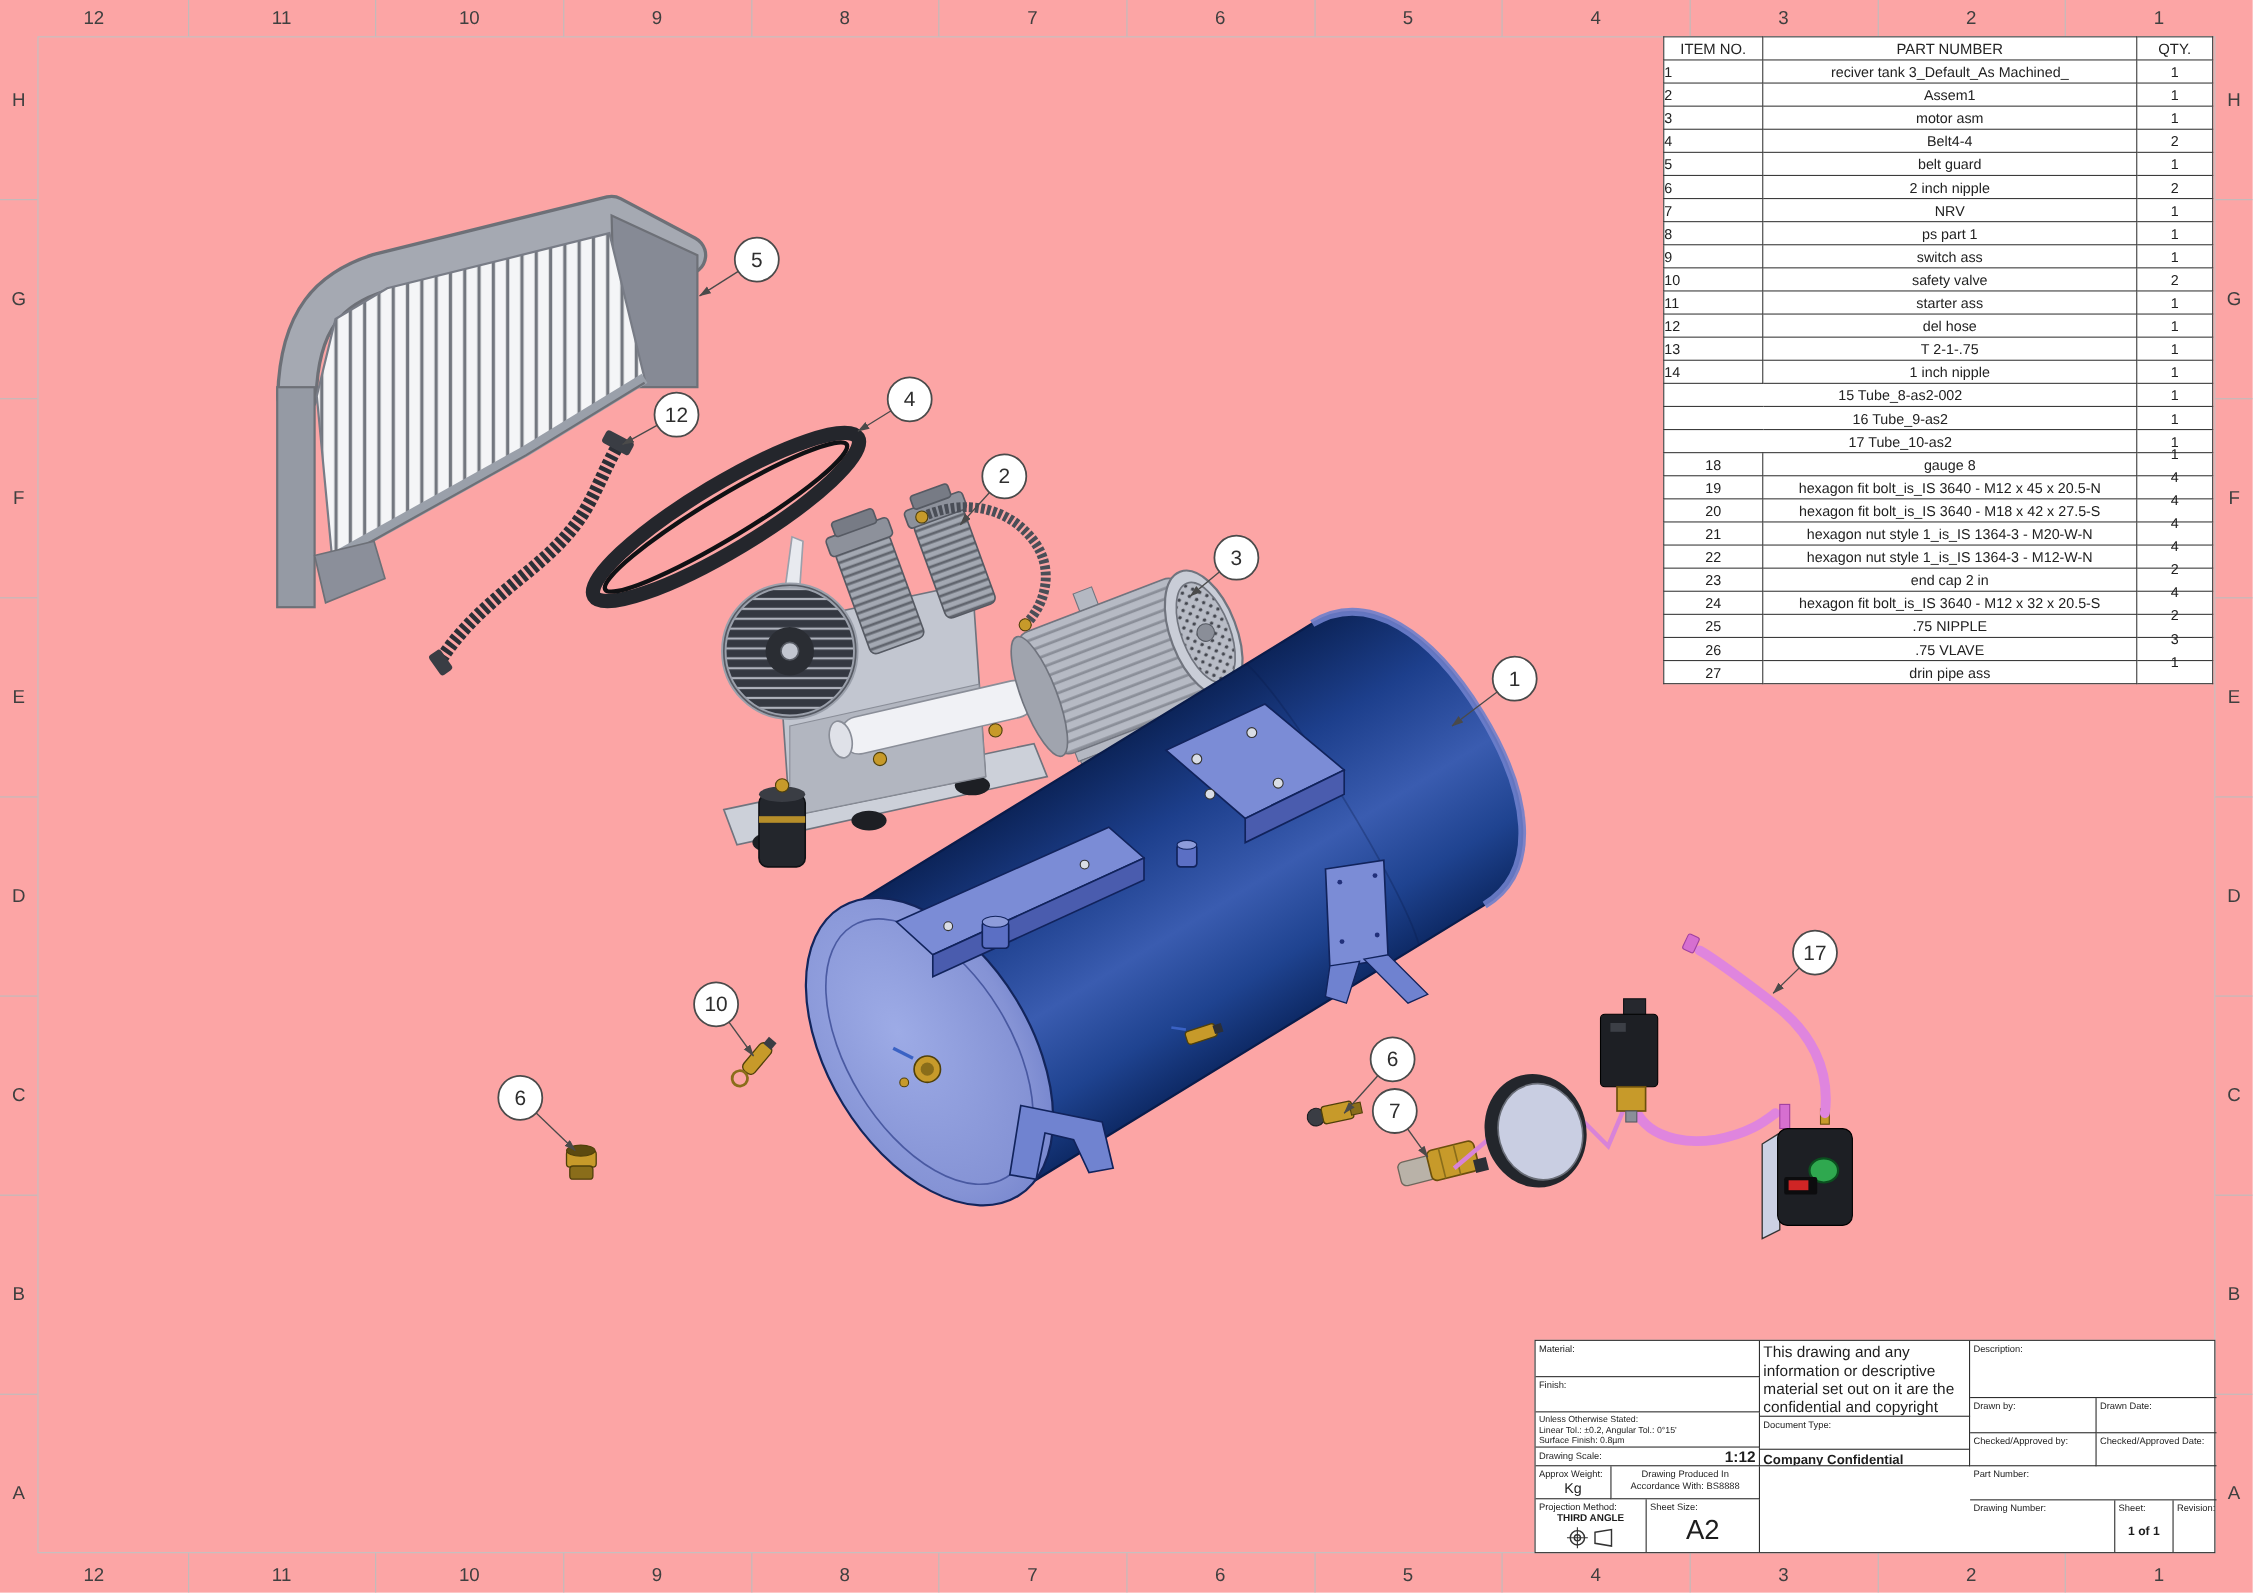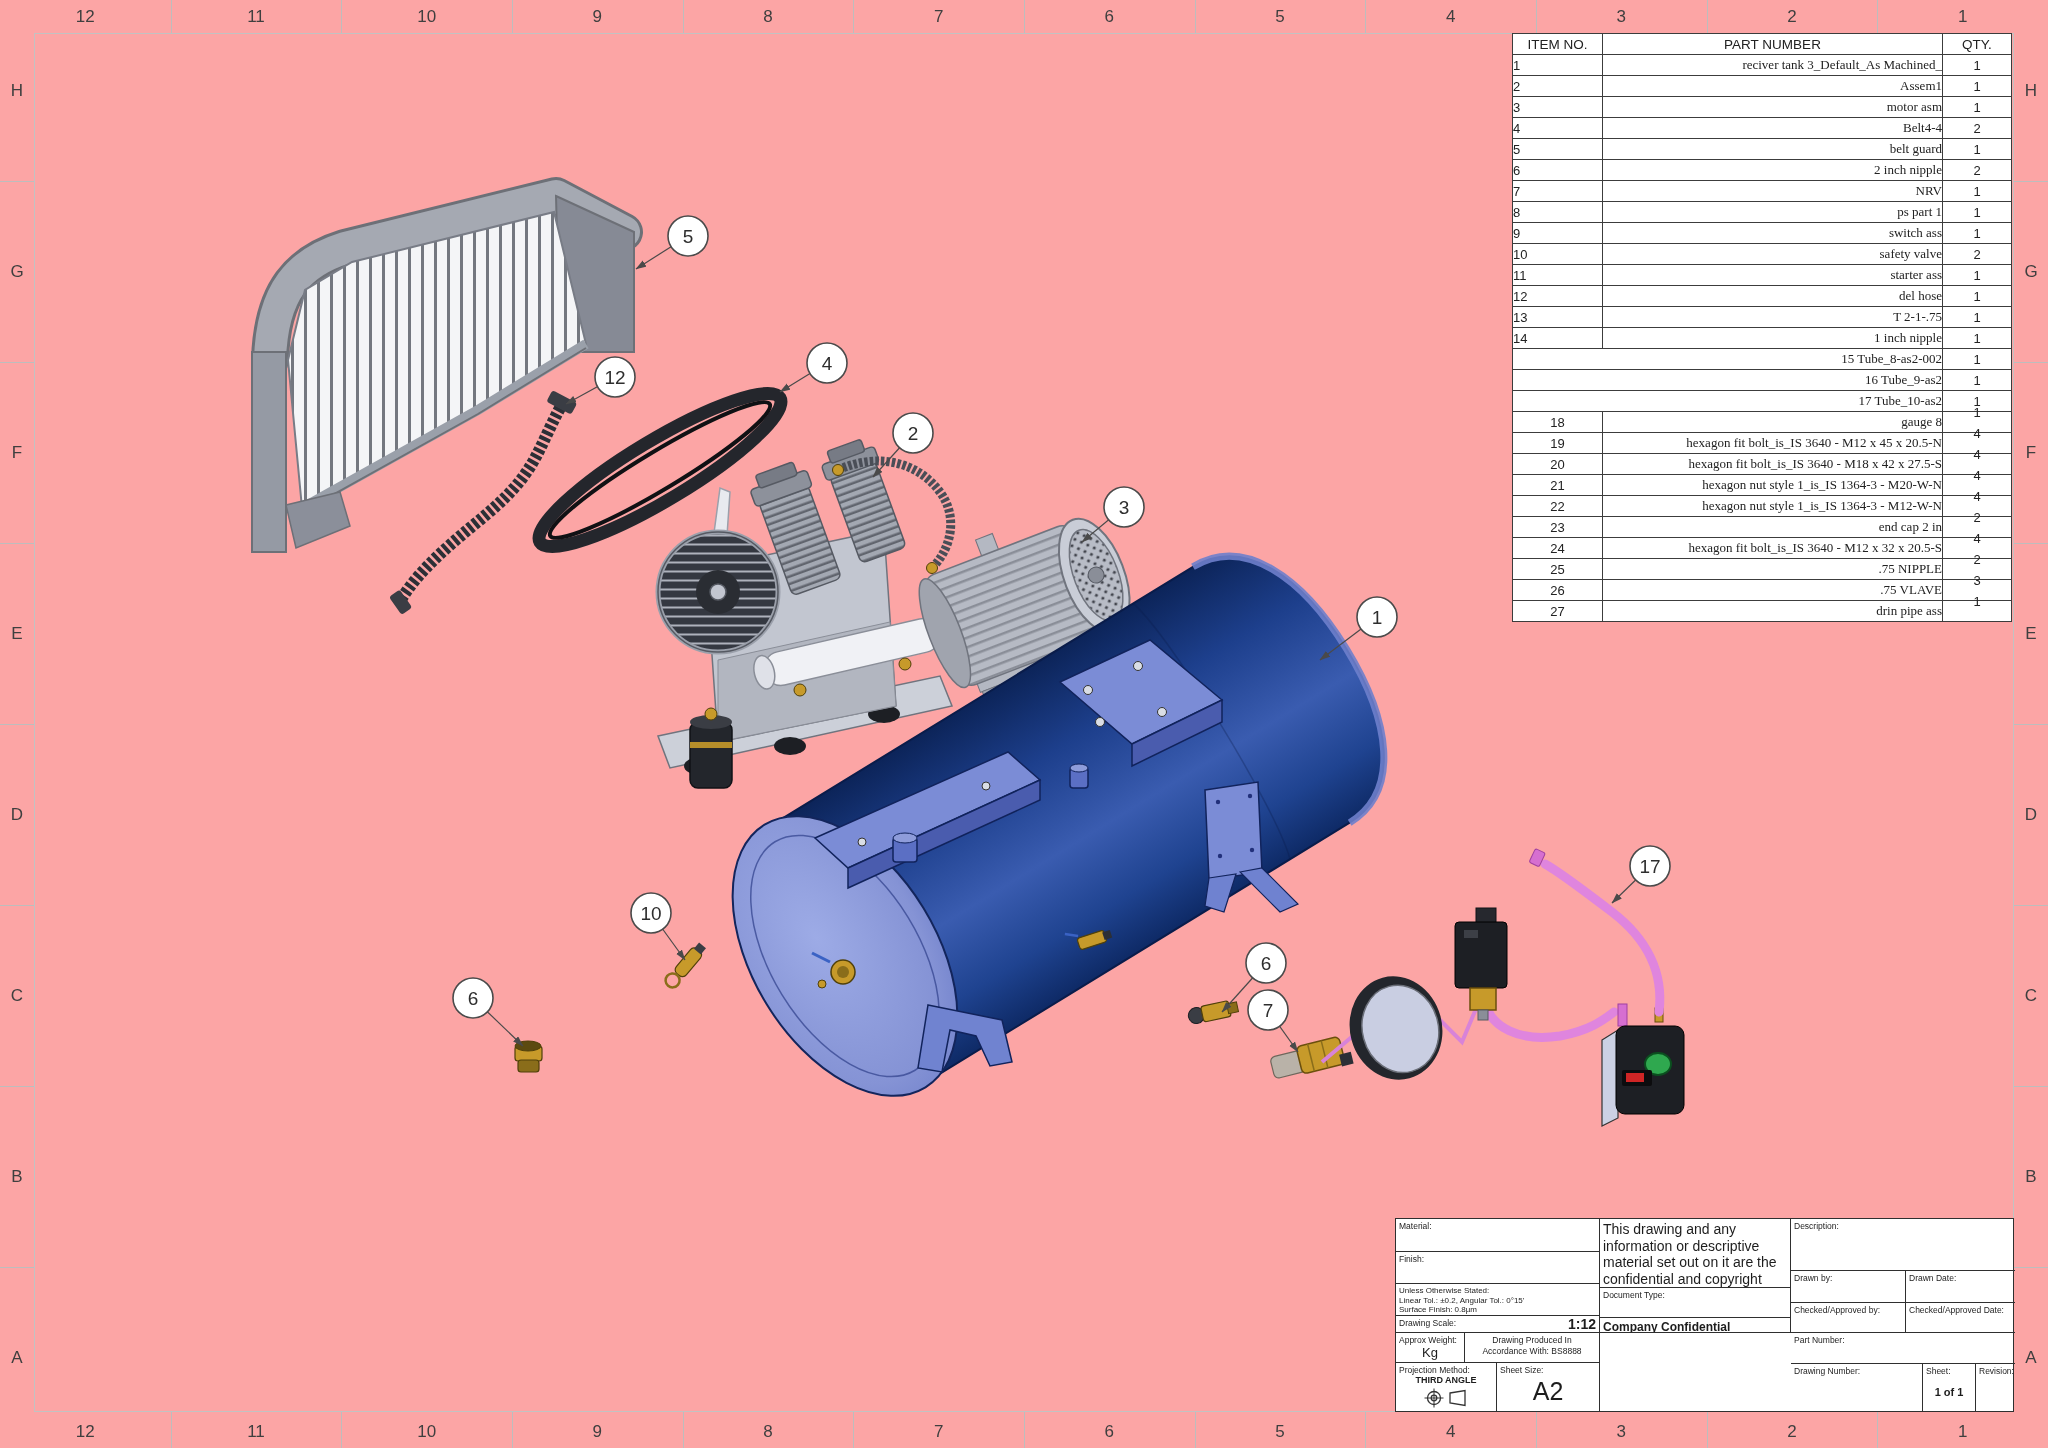"reciver tank 3_Default_As Machined_" td.c-part { font-family: Liberation Serif, serif -> none; text-align: right -> center }
